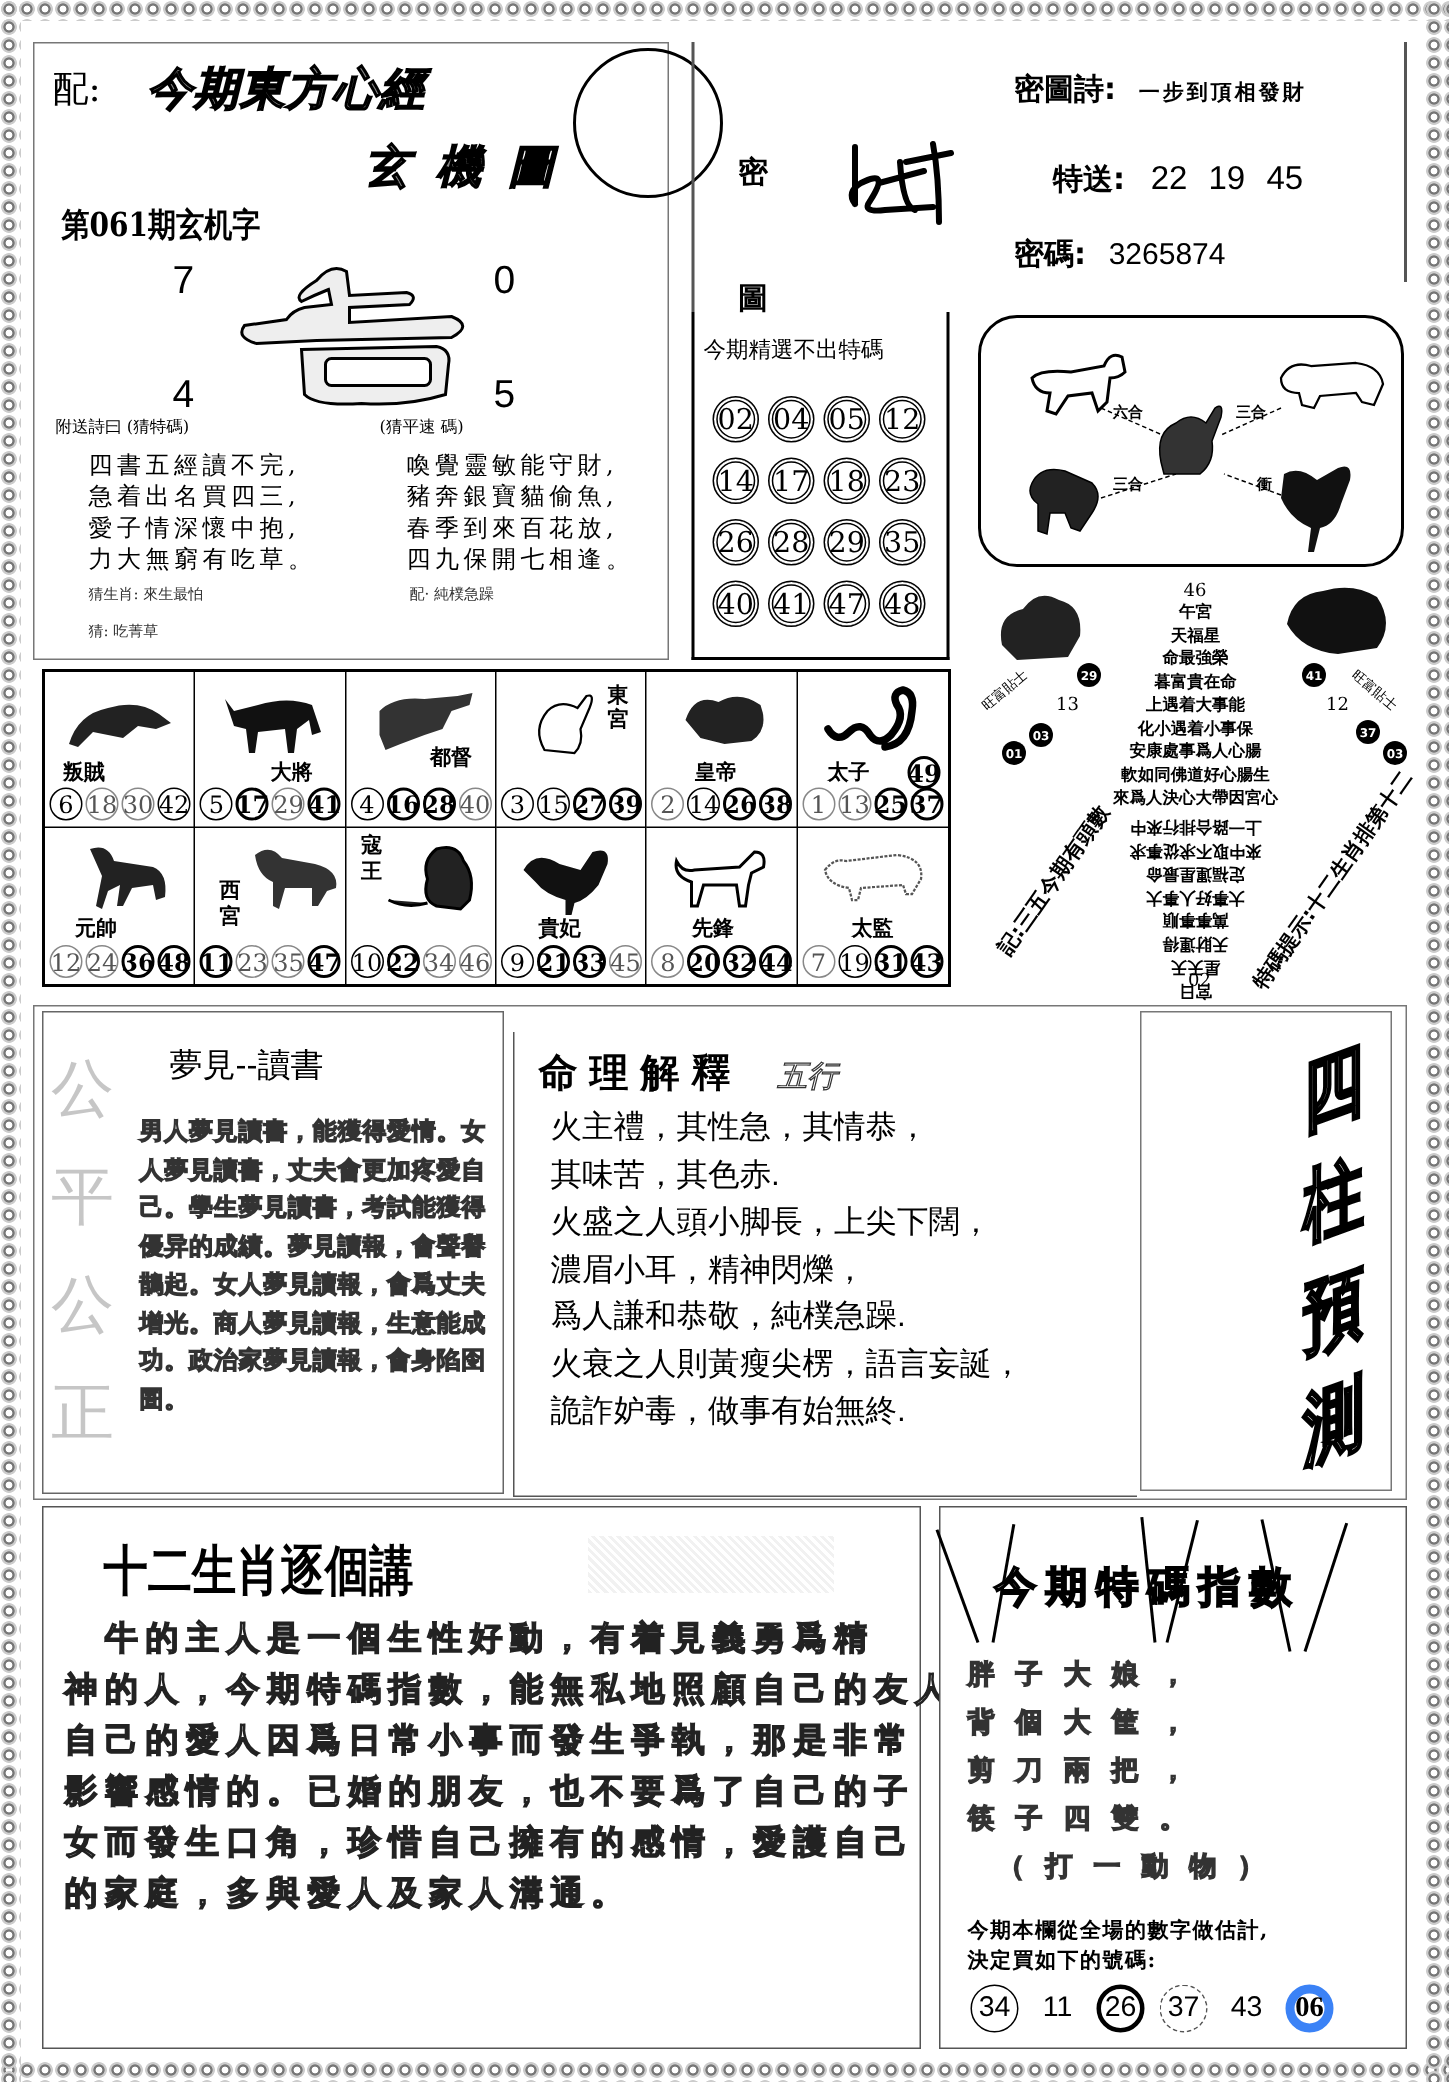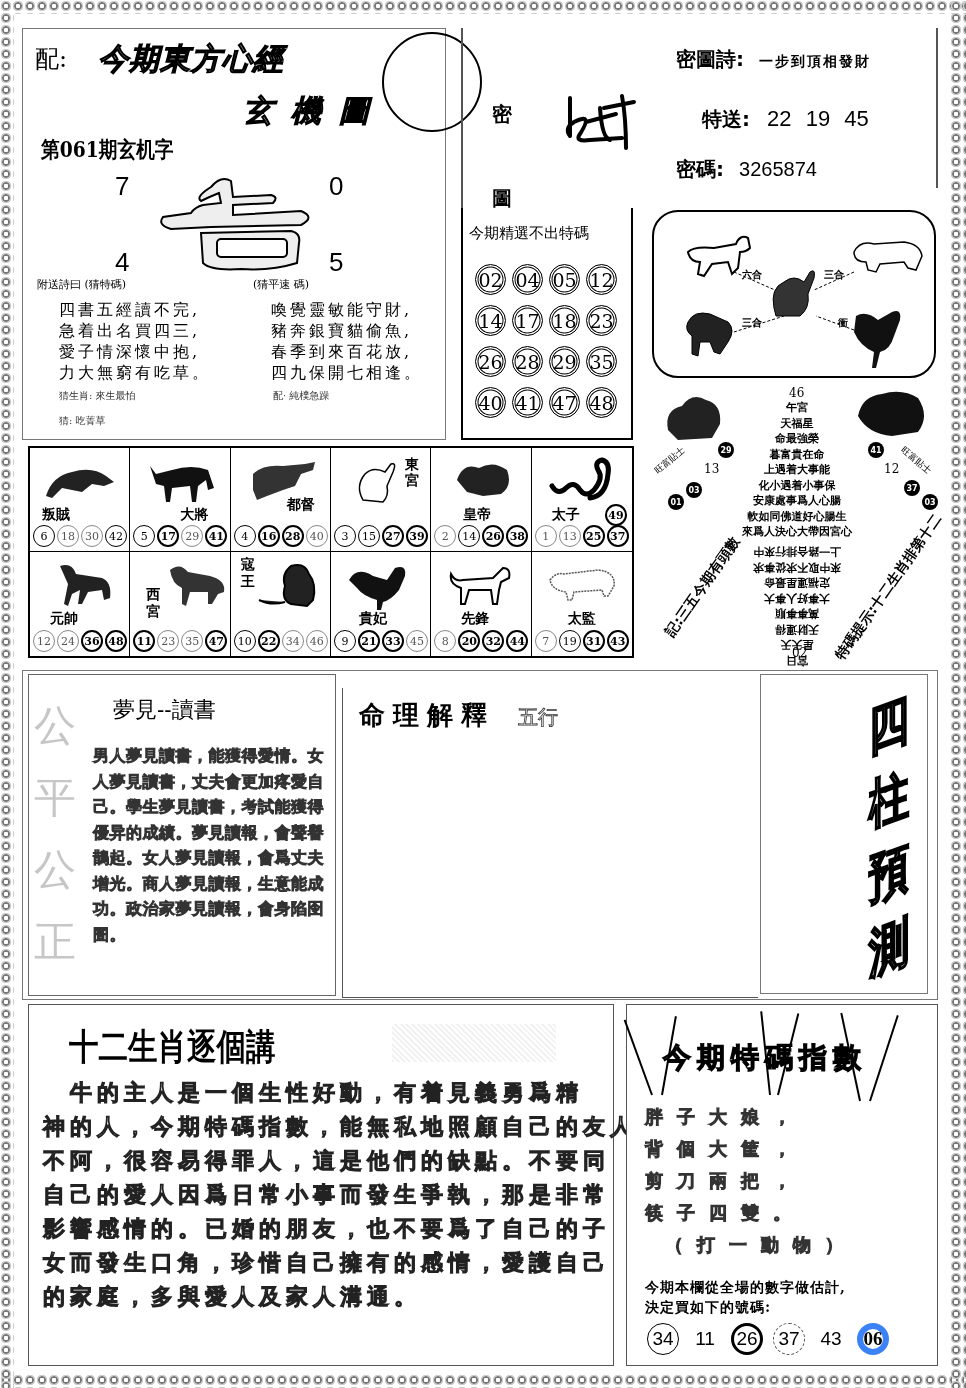"49" .zn { font-size: 11px -> 16px }
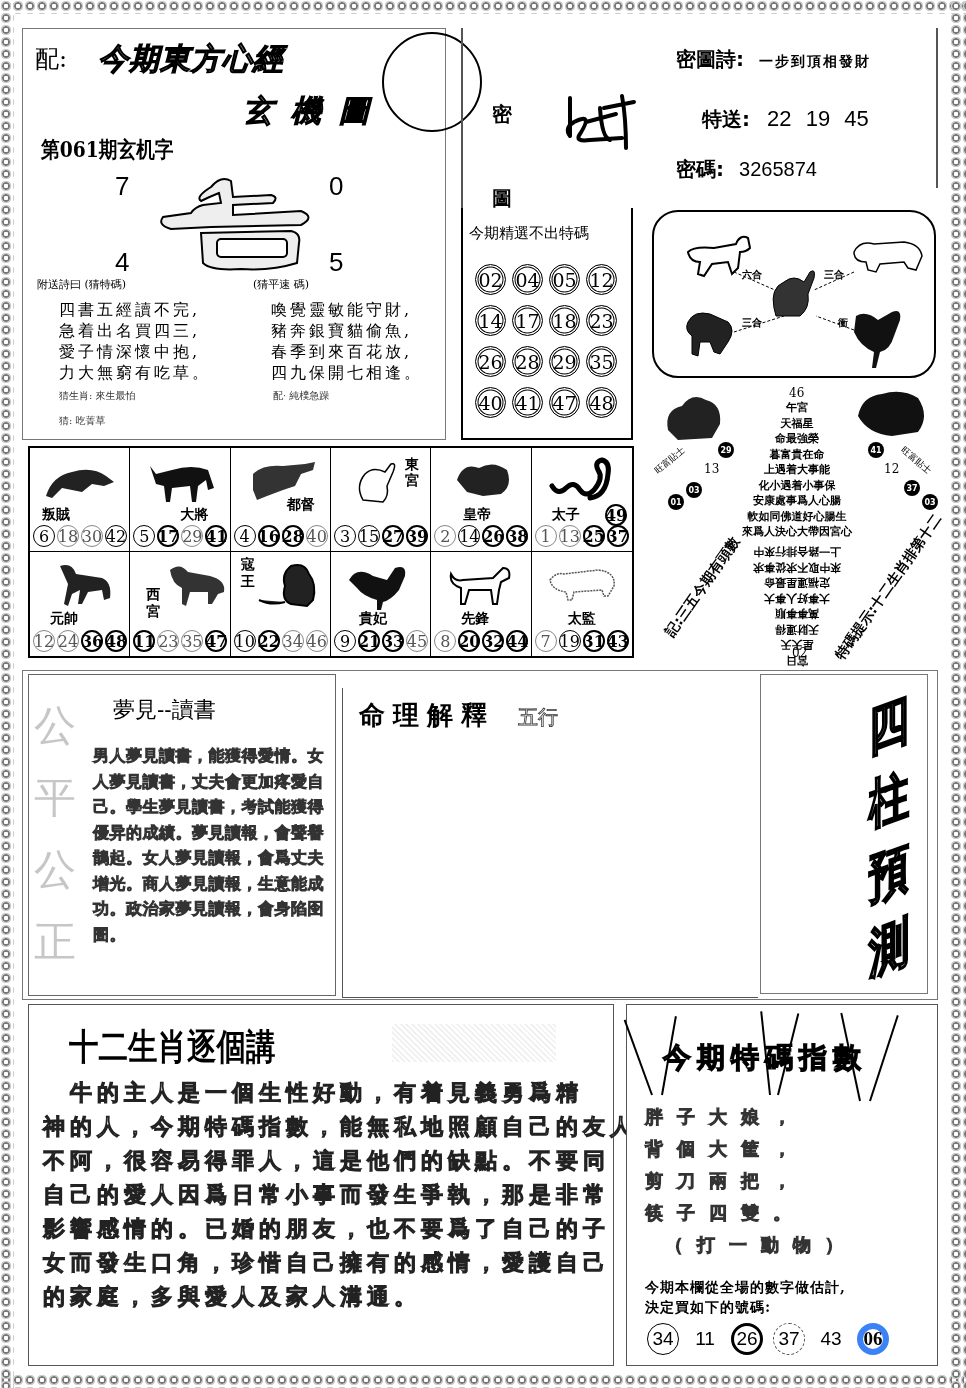"五行" span.wx-sub { font-style: none -> italic }
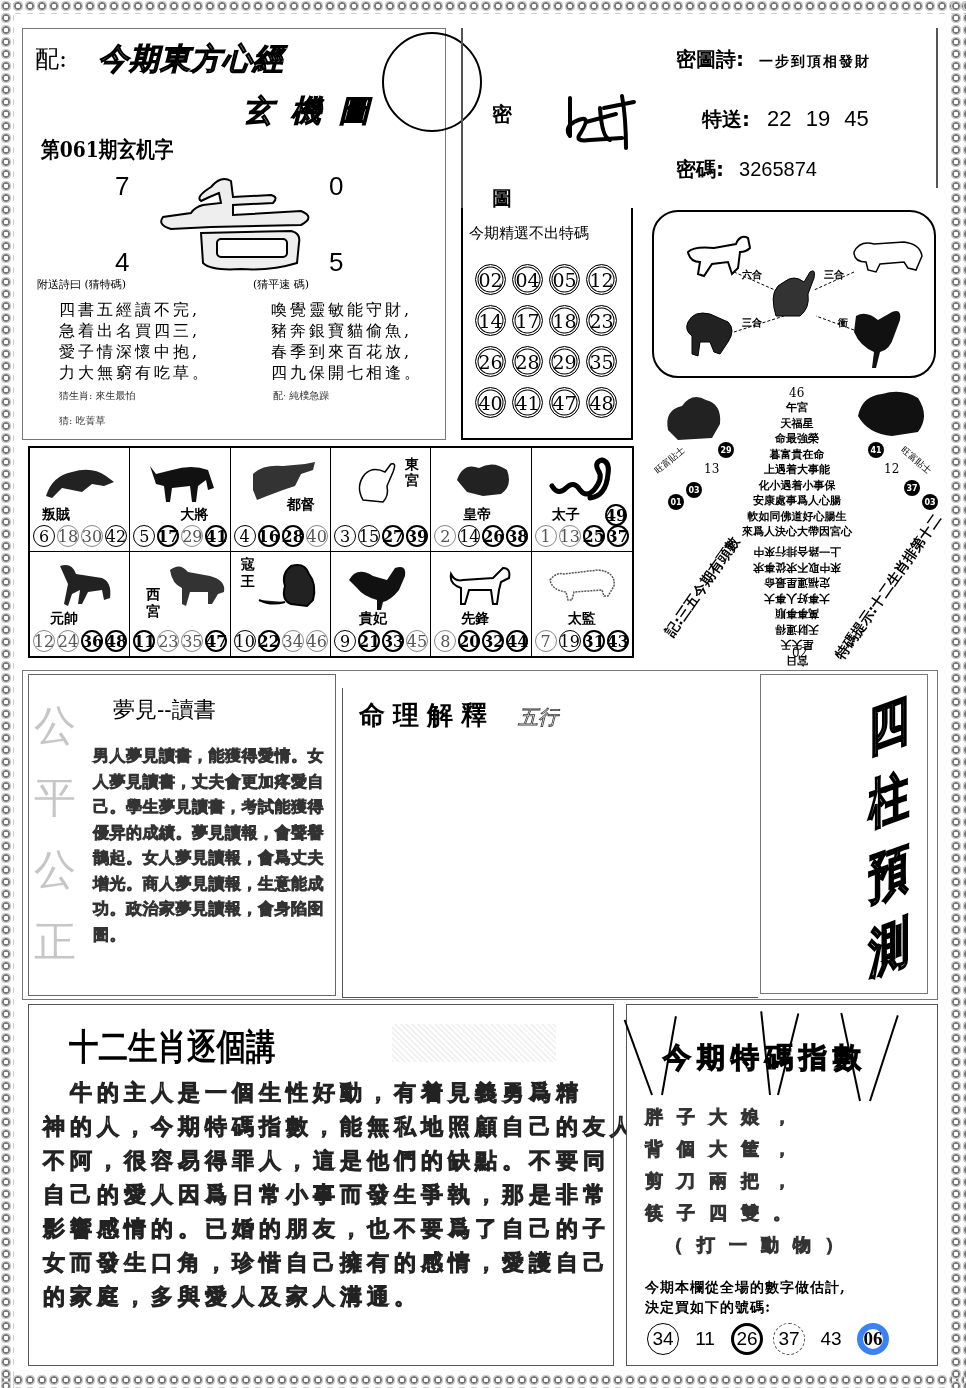"男人夢見讀書，能獲得愛情。女人夢見讀書，丈夫會更加疼愛自己。學生夢見讀書，考試能" div.abs { font-family: none -> Liberation Mono, monospace }
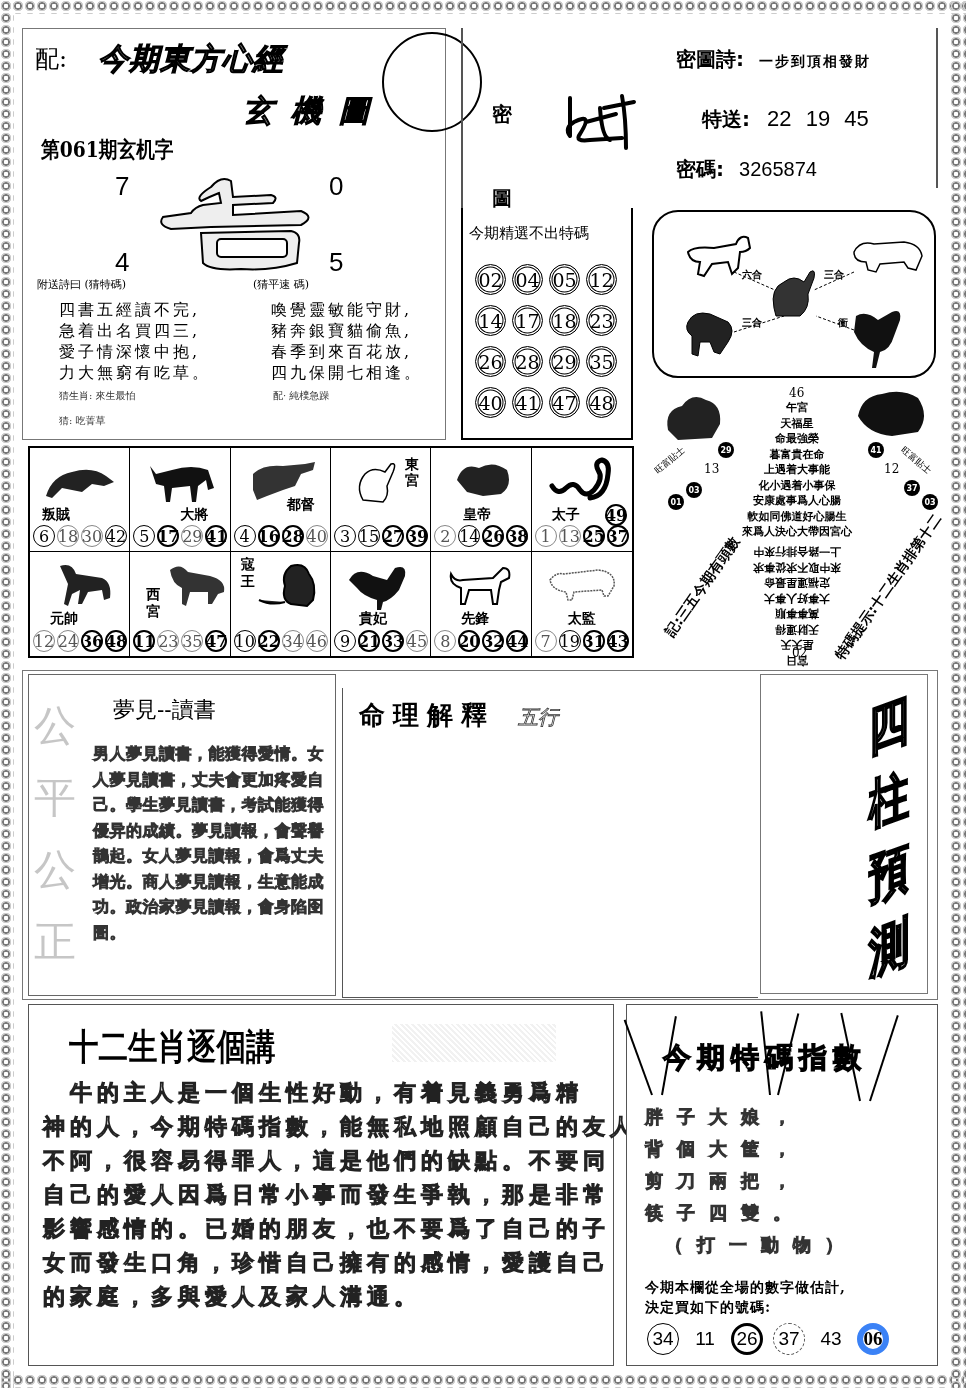"火主禮，其性急，其情恭，" div.abs { html: none -> <div> <div>火主禮，其性急，其情恭，</div> <div>其味苦，其色赤.</div> <div>火盛之人頭小脚長，上尖下闊，</div> <div>濃眉小耳，精神閃爍，</div> <div>爲人謙和恭敬，純樸急躁.</div> <div>火衰之人則黃瘦尖楞，語言妄誕，</div> <div>詭詐妒毒，做事有始無終.</div> </div> }
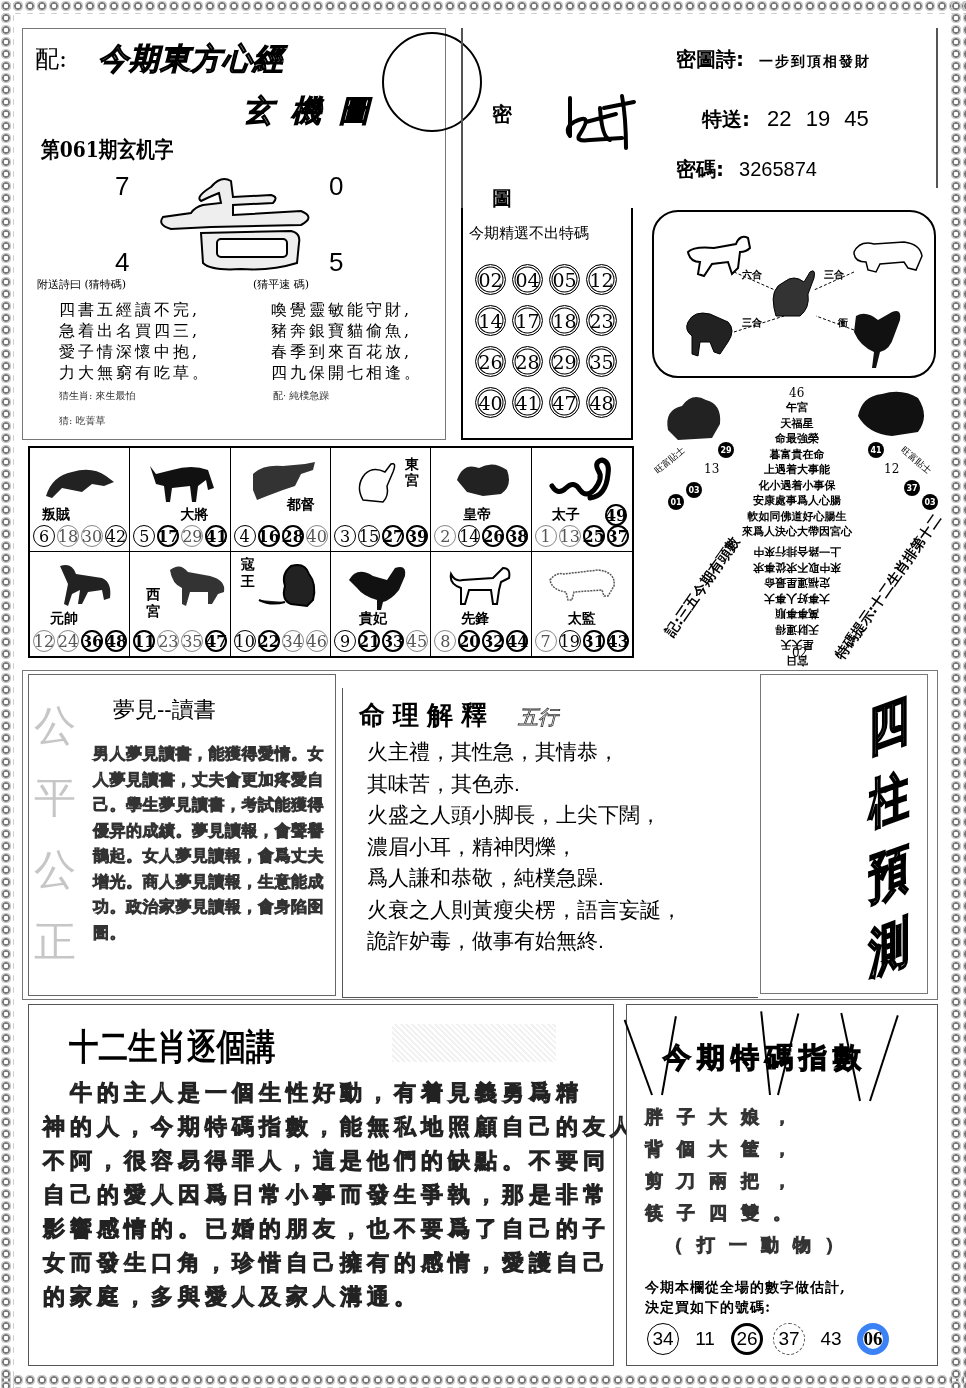"不阿，很容易得罪人，這是他們的缺點。不要同" div { html: <div>不阿，很容易得罪人，這是他們的缺點。不要同</div> -> none }
